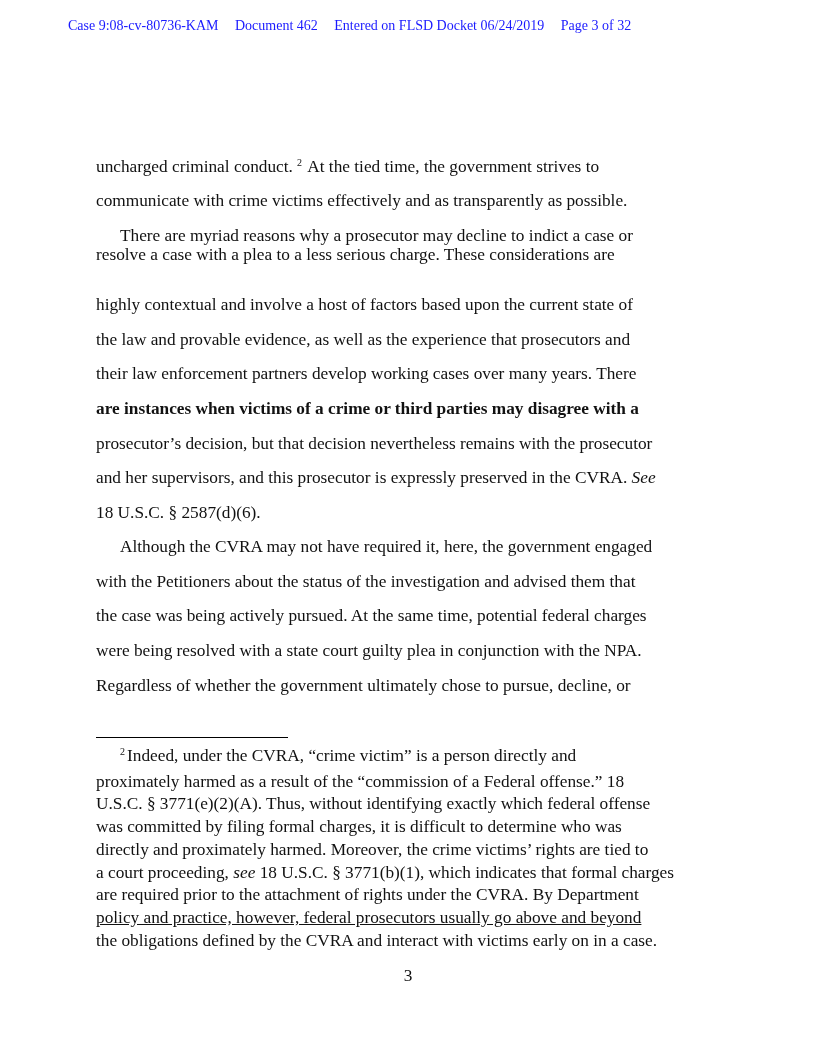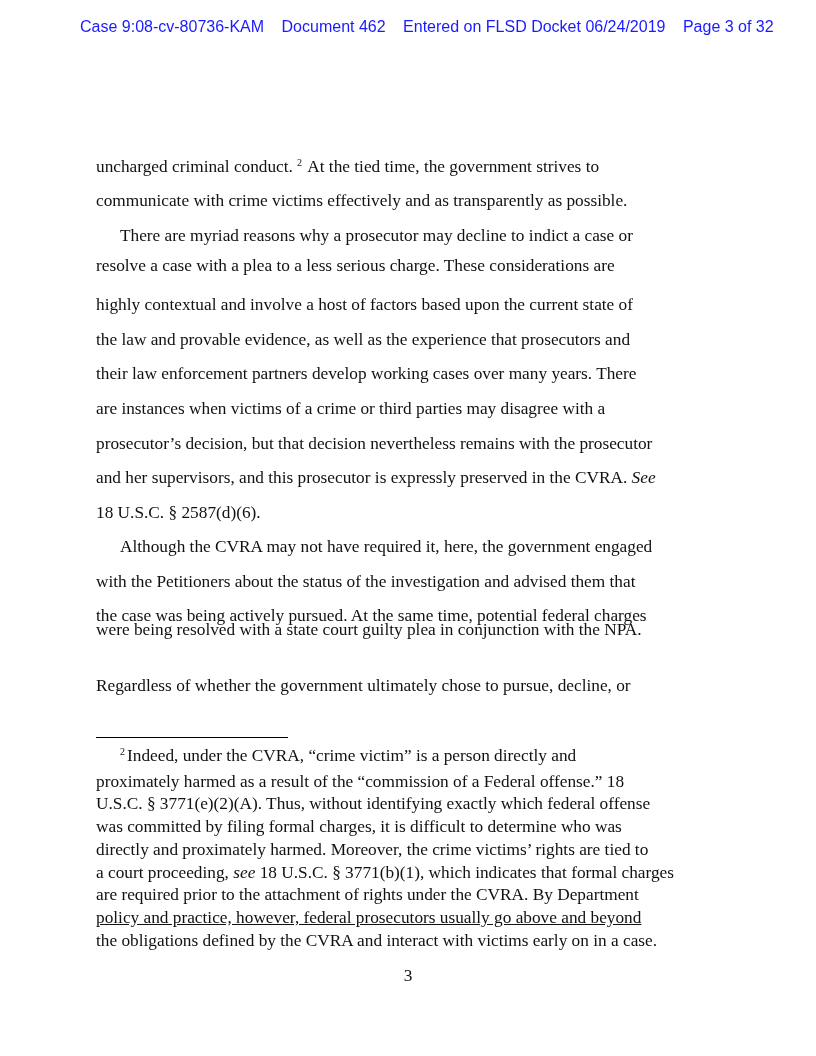"Case 9:08-cv-80736-KAM Document 462" .header { font-family: Liberation Sans, sans-serif -> Liberation Serif, serif; font-size: 16px -> 14px; left: 80px -> 68px }
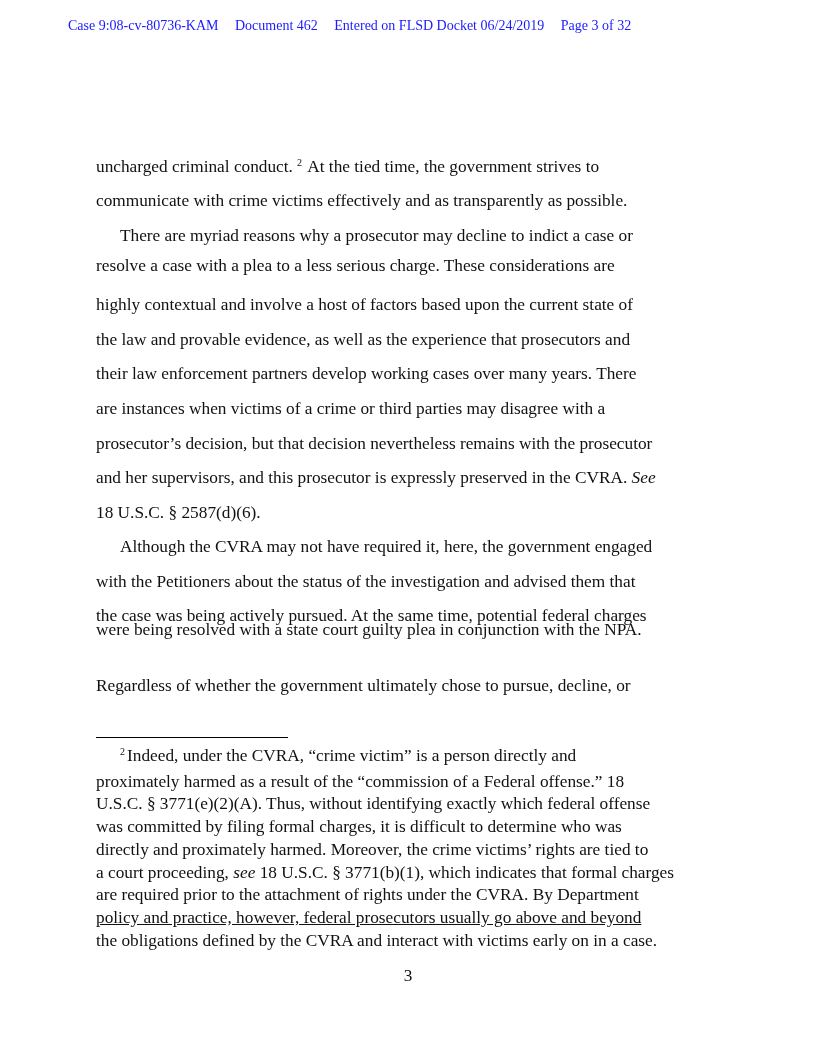"resolve a case with a" div.line { top: 256px -> 245px }
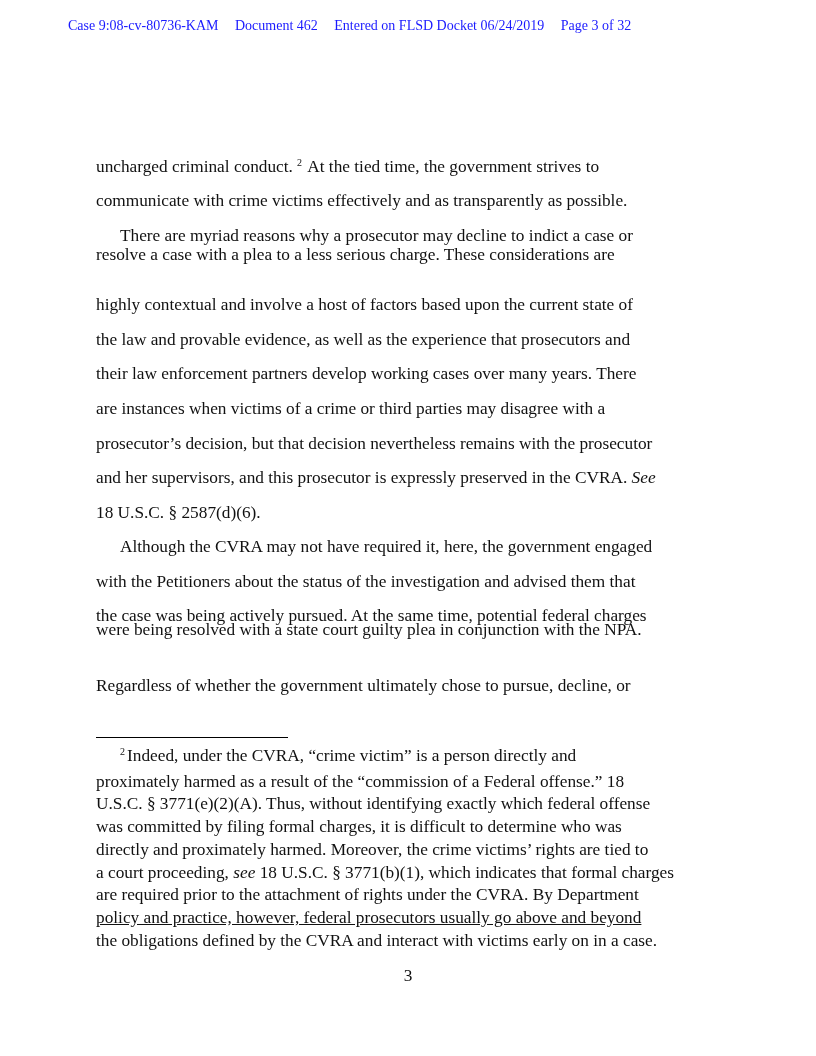"are instances when victims of" div.line { font-weight: none -> bold }
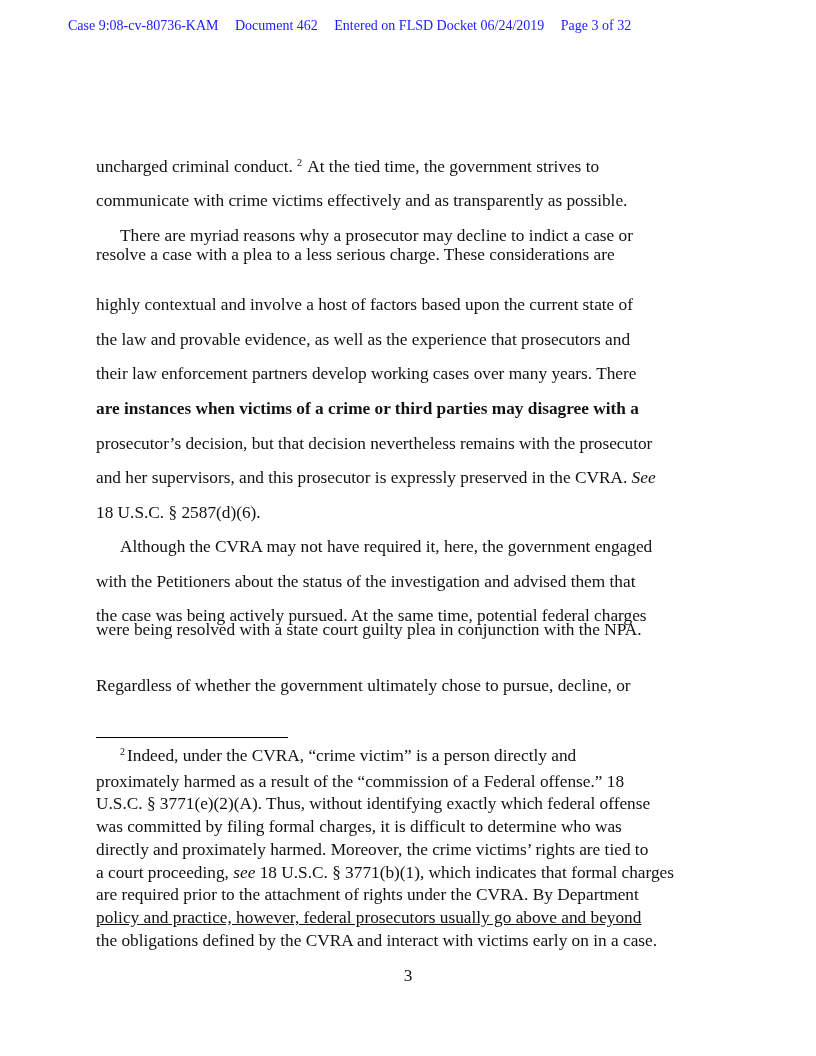"were being resolved with a" div.line { top: 620px -> 641px }
